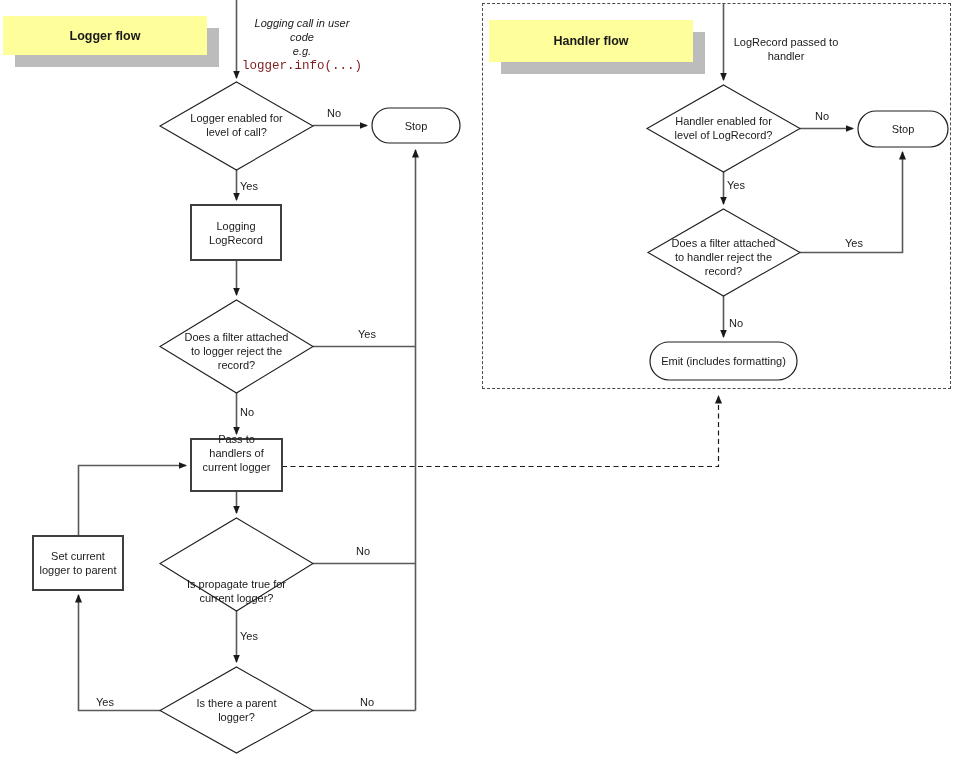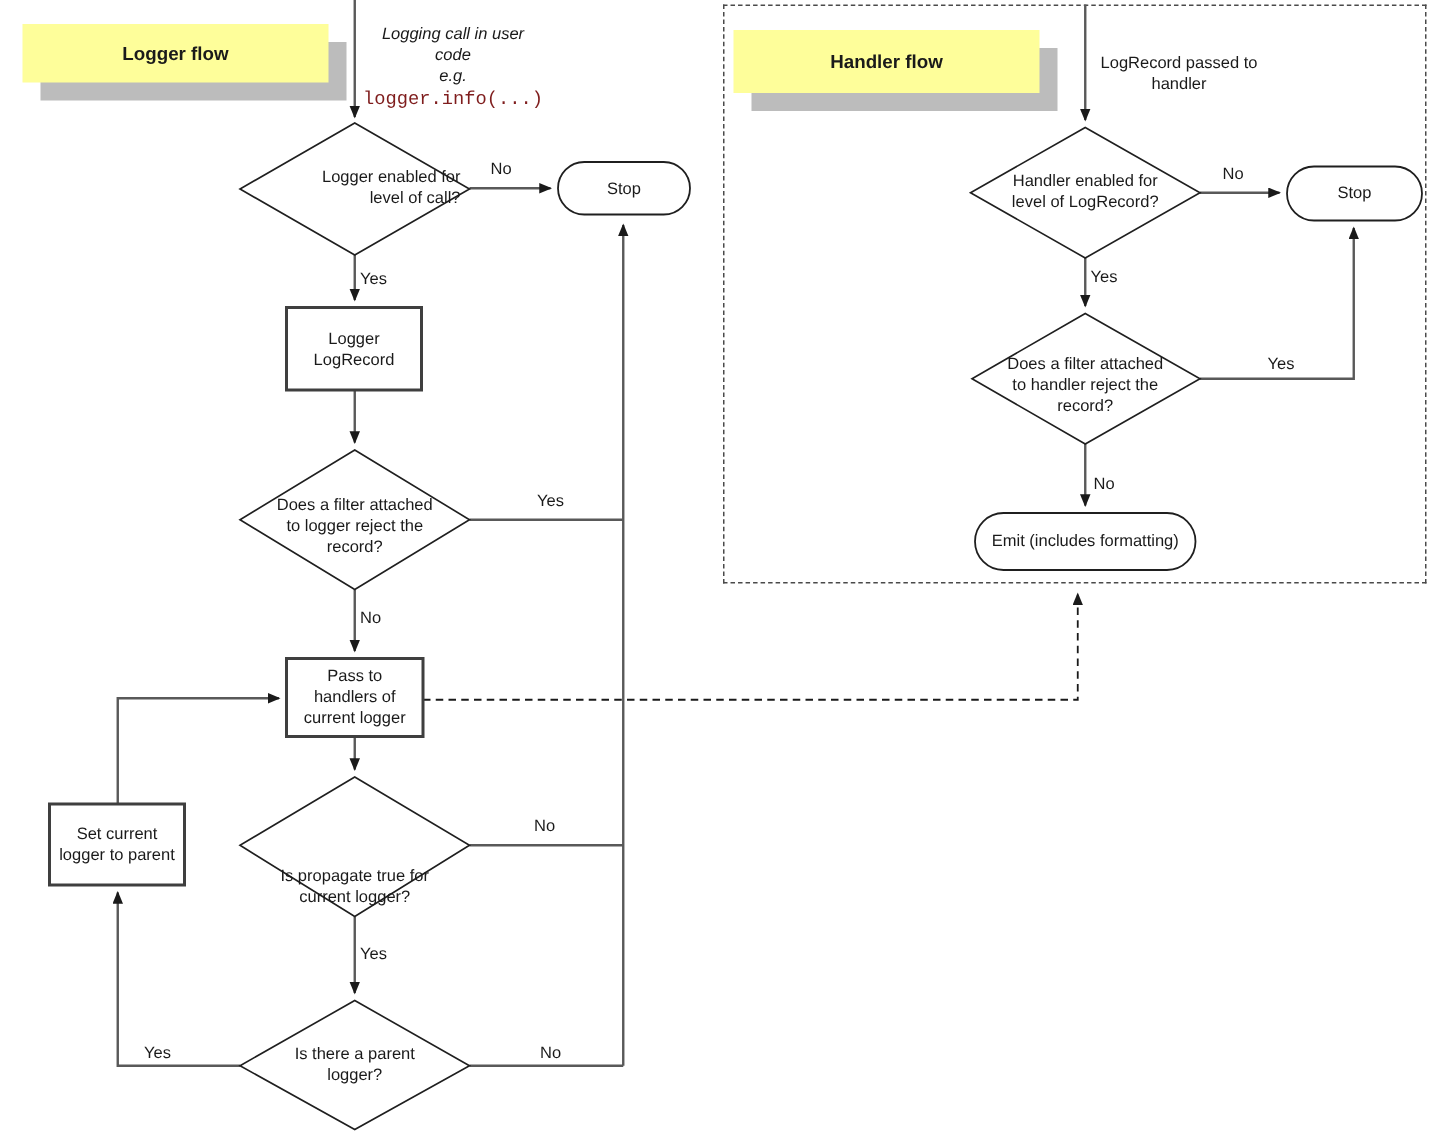"Logger flow" div.flow-tag { left: 15px -> 3px }
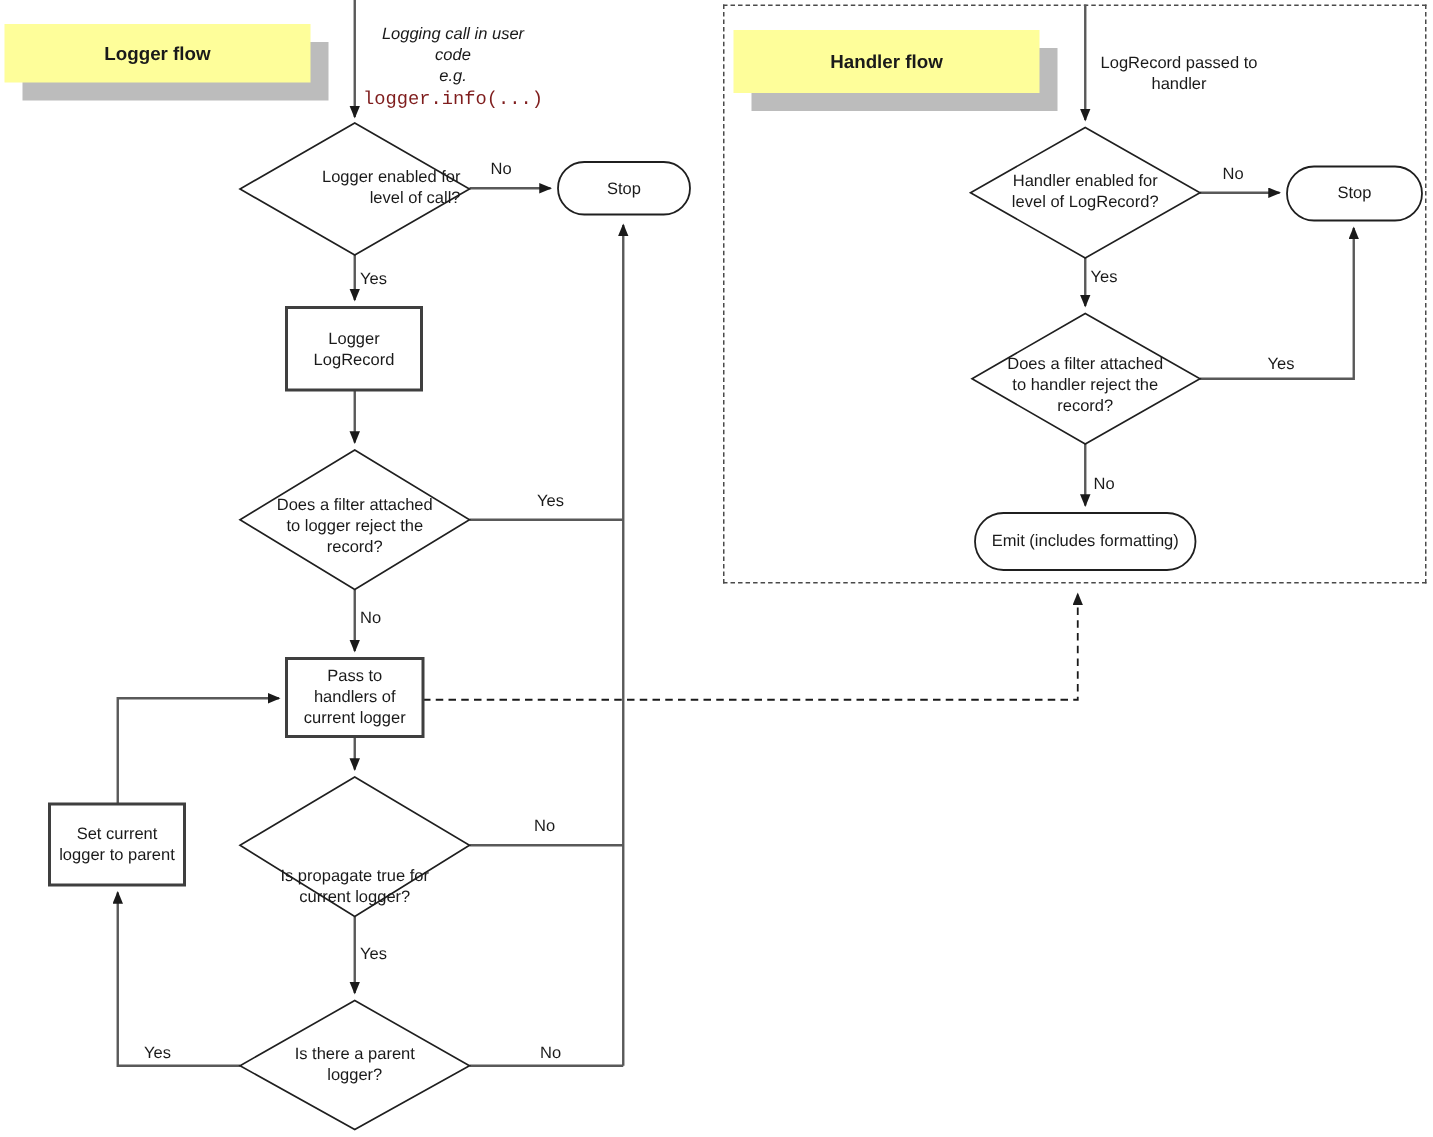"Logger enabled for" div.node-text { text-align: right -> none }
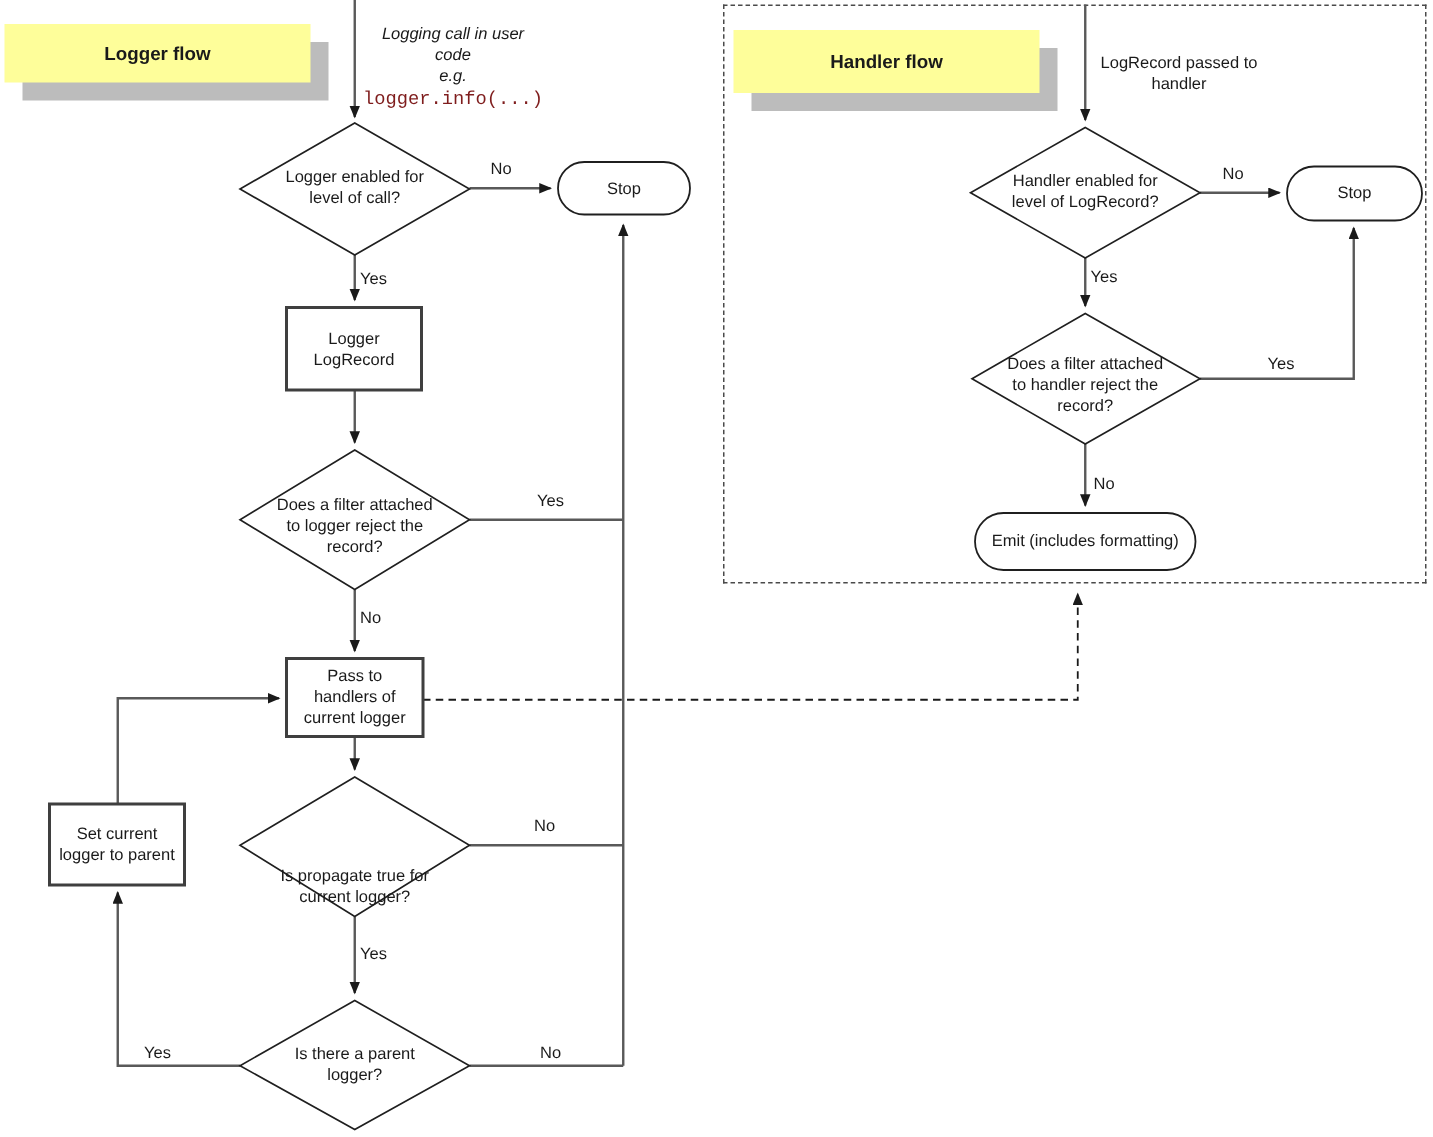"Logger" div.node-text { text: Logger -> Logging }
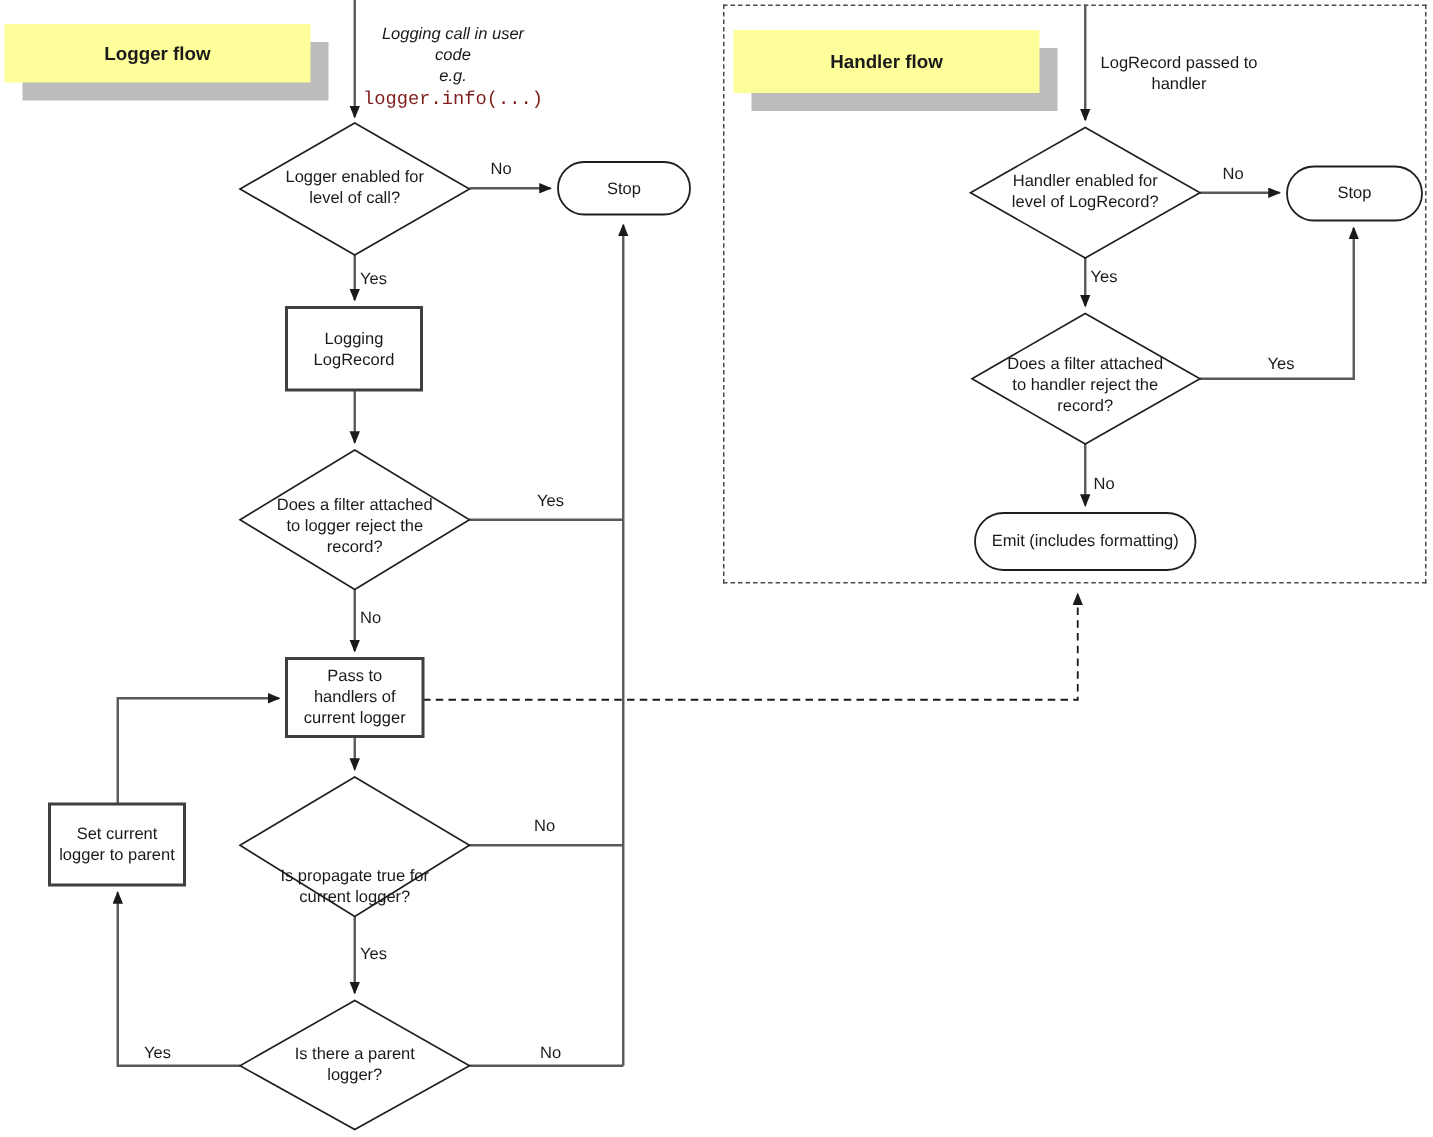"Pass to" div.node-text { top: 439px -> 427px }
